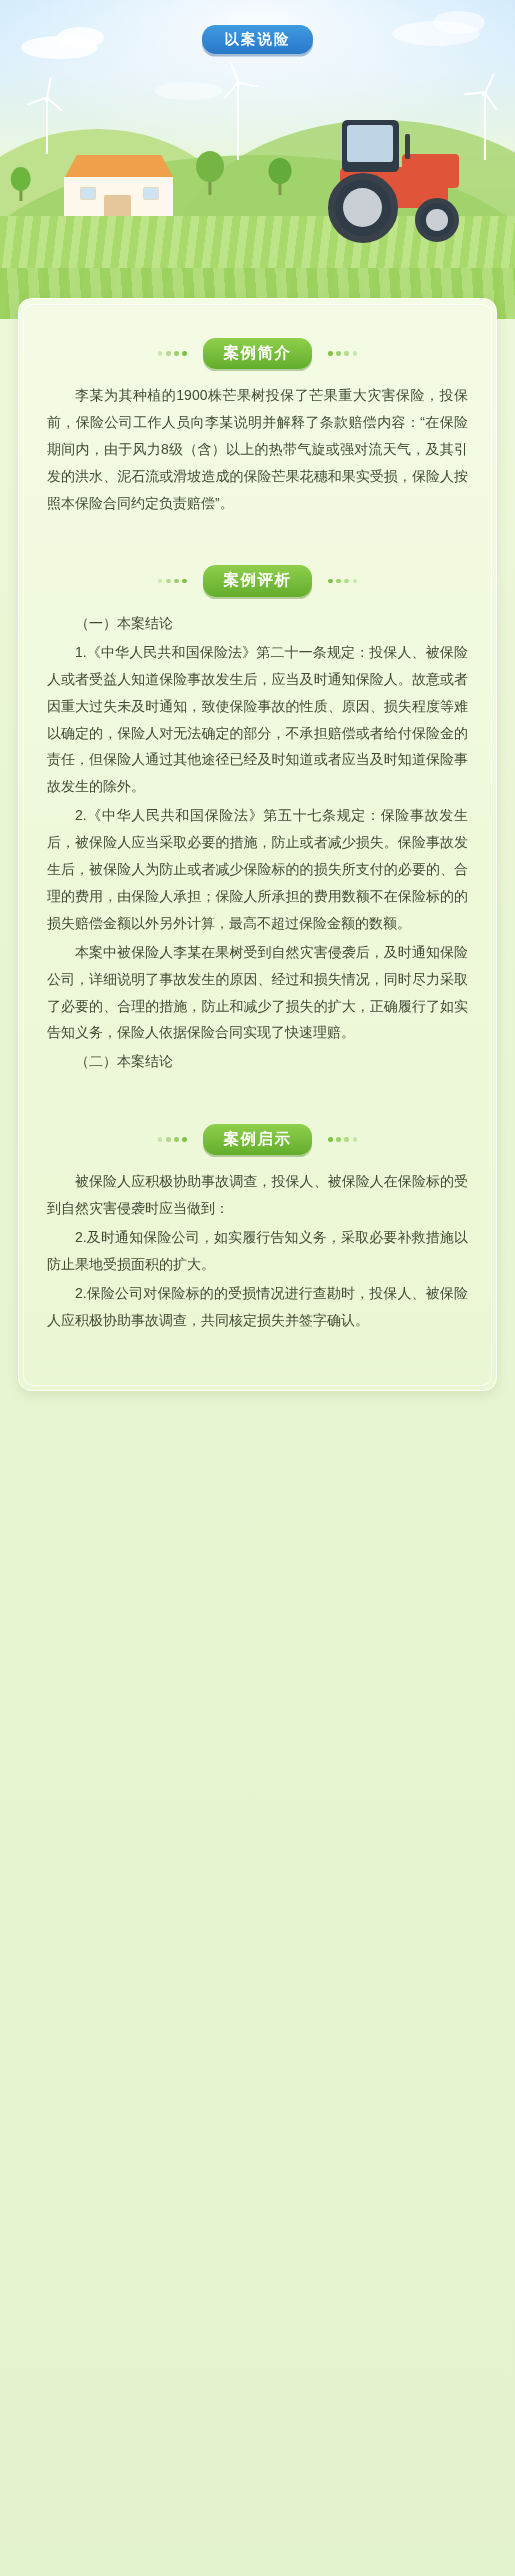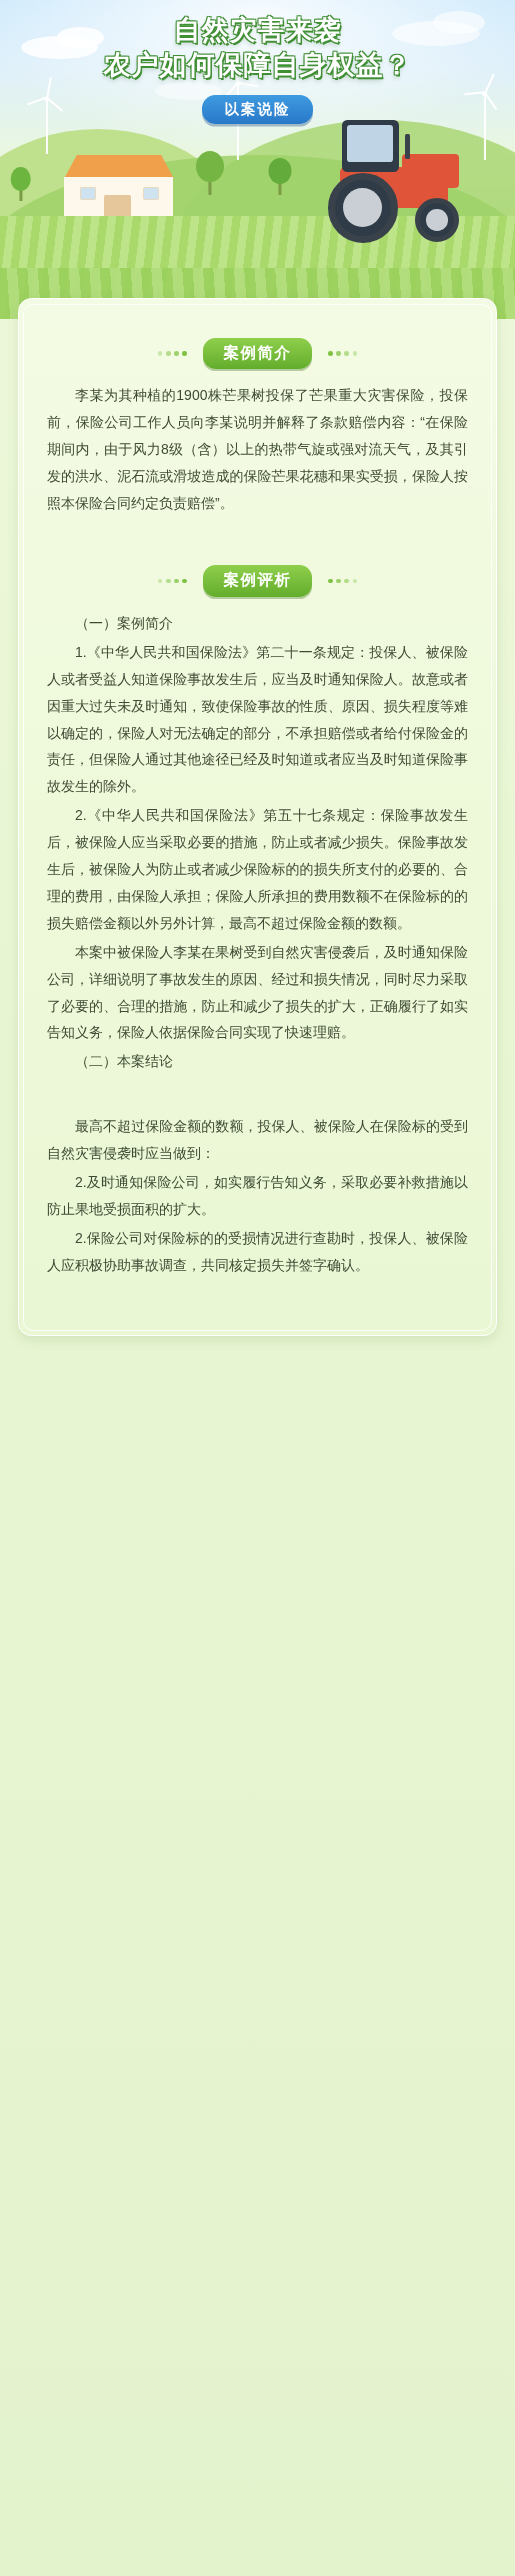"自然灾害来袭" div.hero-title { html: <div> <span>自然灾害来袭</span> <span>农户如何保障自身权益？</span> </div> -> none }
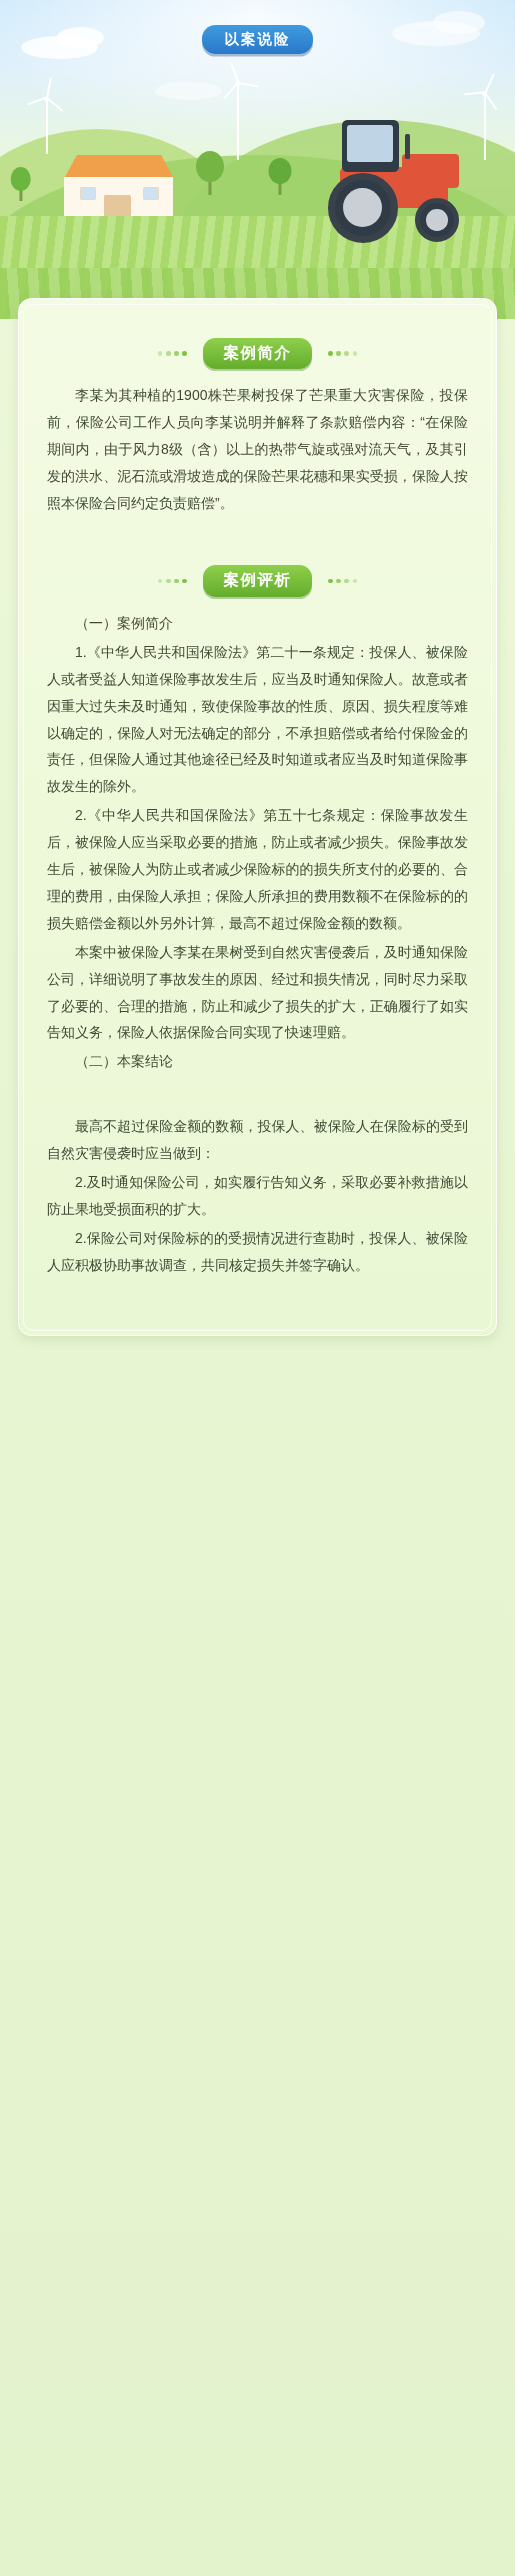"（一）案例简介" p.body { text: 案例简介 -> 本案结论 }
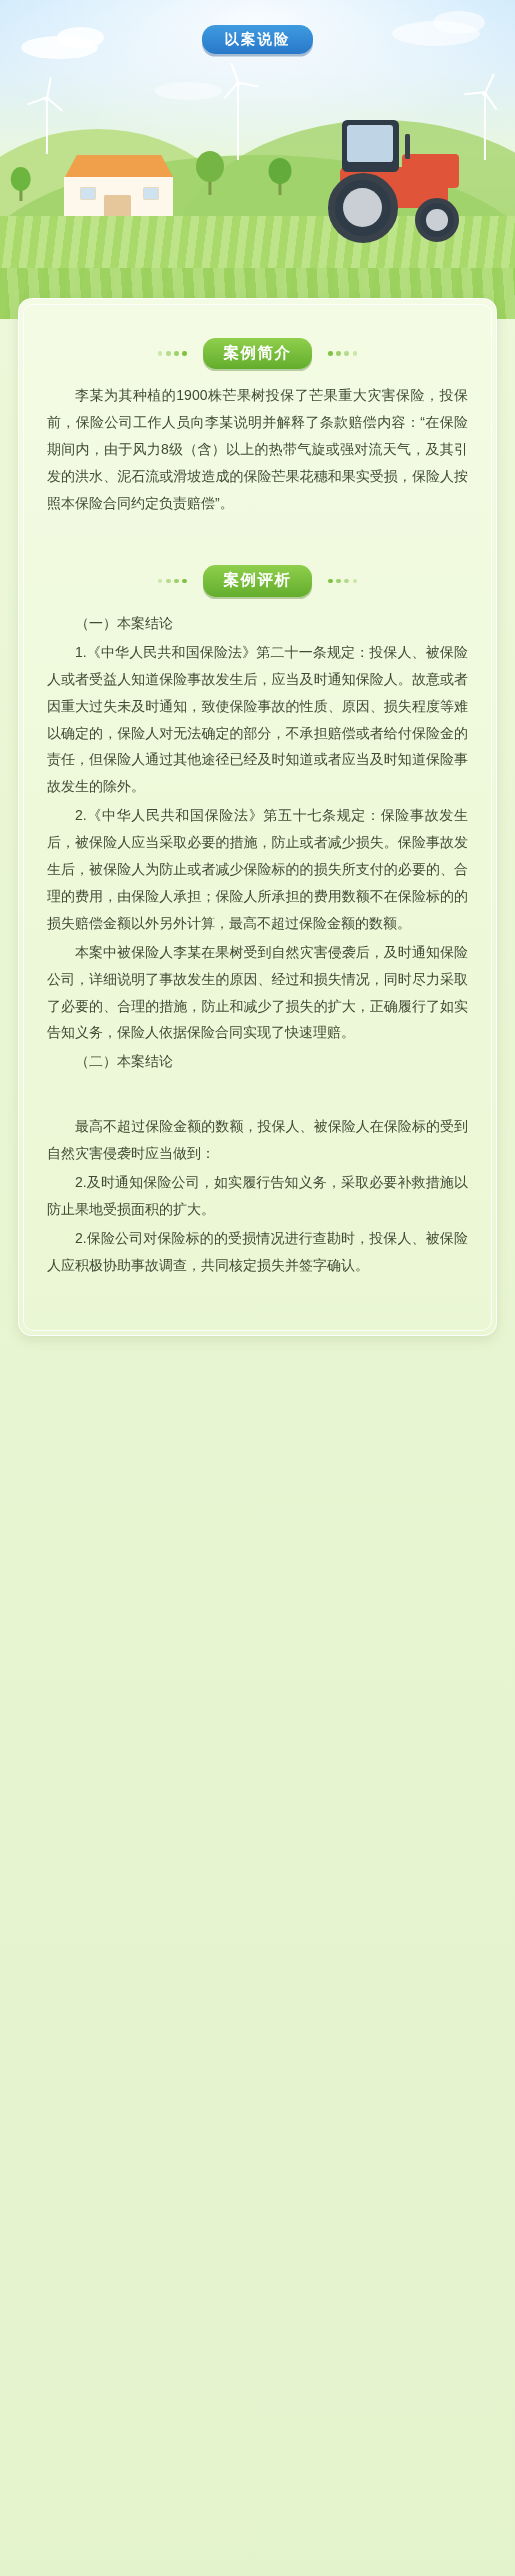"案例启示" div.section-head { html: none -> <div> <span> <i></i> <i></i> <i></i> <i></i> </span> <span>案例启示</span> <span> <i></i> <i></i> <i></i> <i></i> </span> </div> }
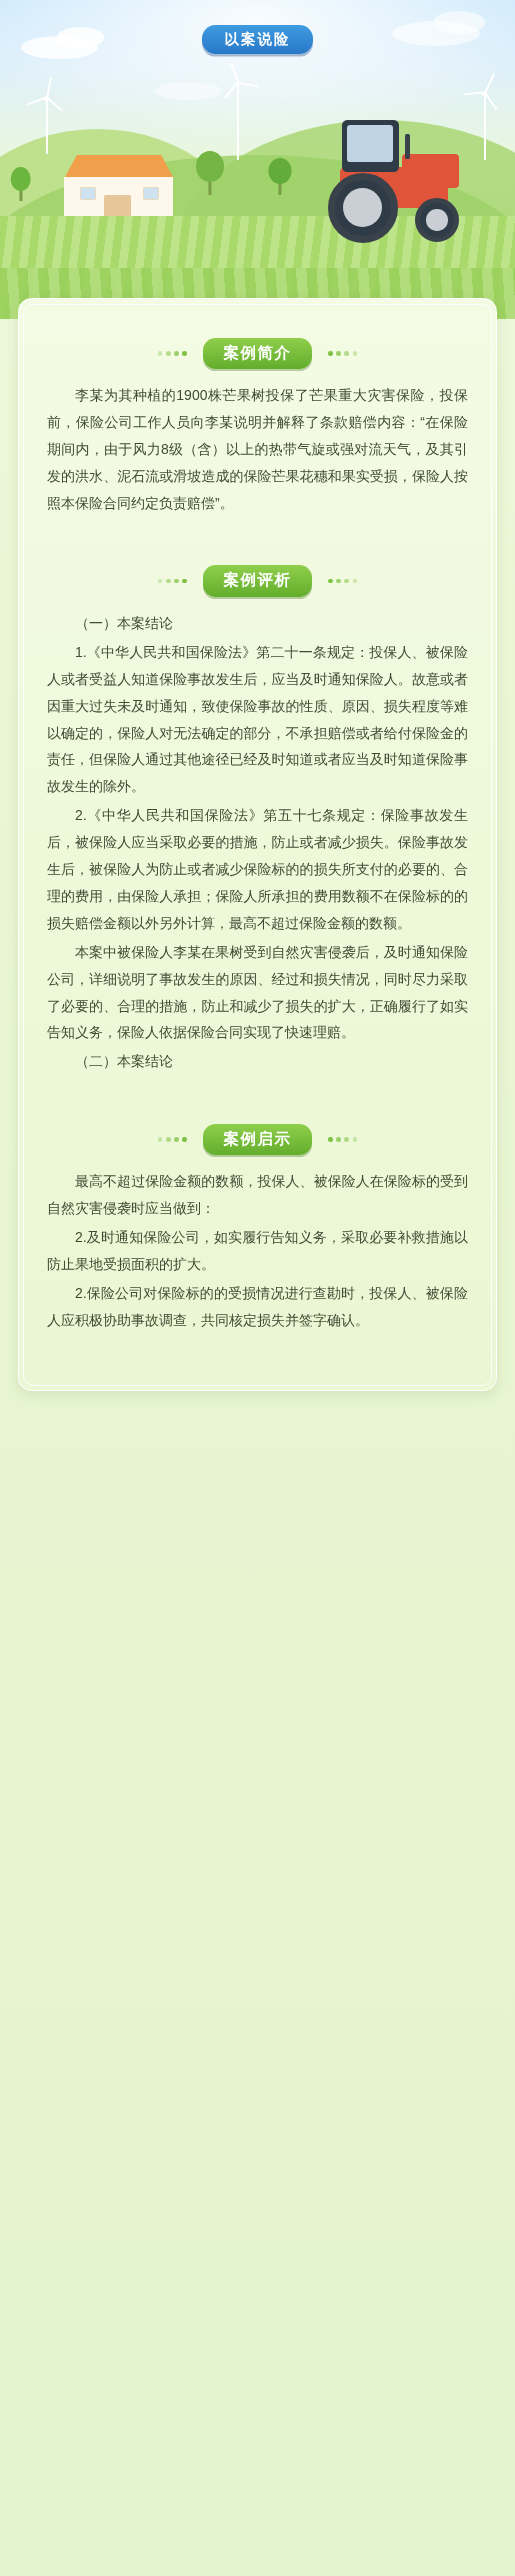"最高不超过保险金额的数额，投保人、被保险人在保险标的受到自然灾害侵袭时应当做到：" p.body { text: 最高不超过保险金额的数额 -> 被保险人应积极协助事故调查 }
